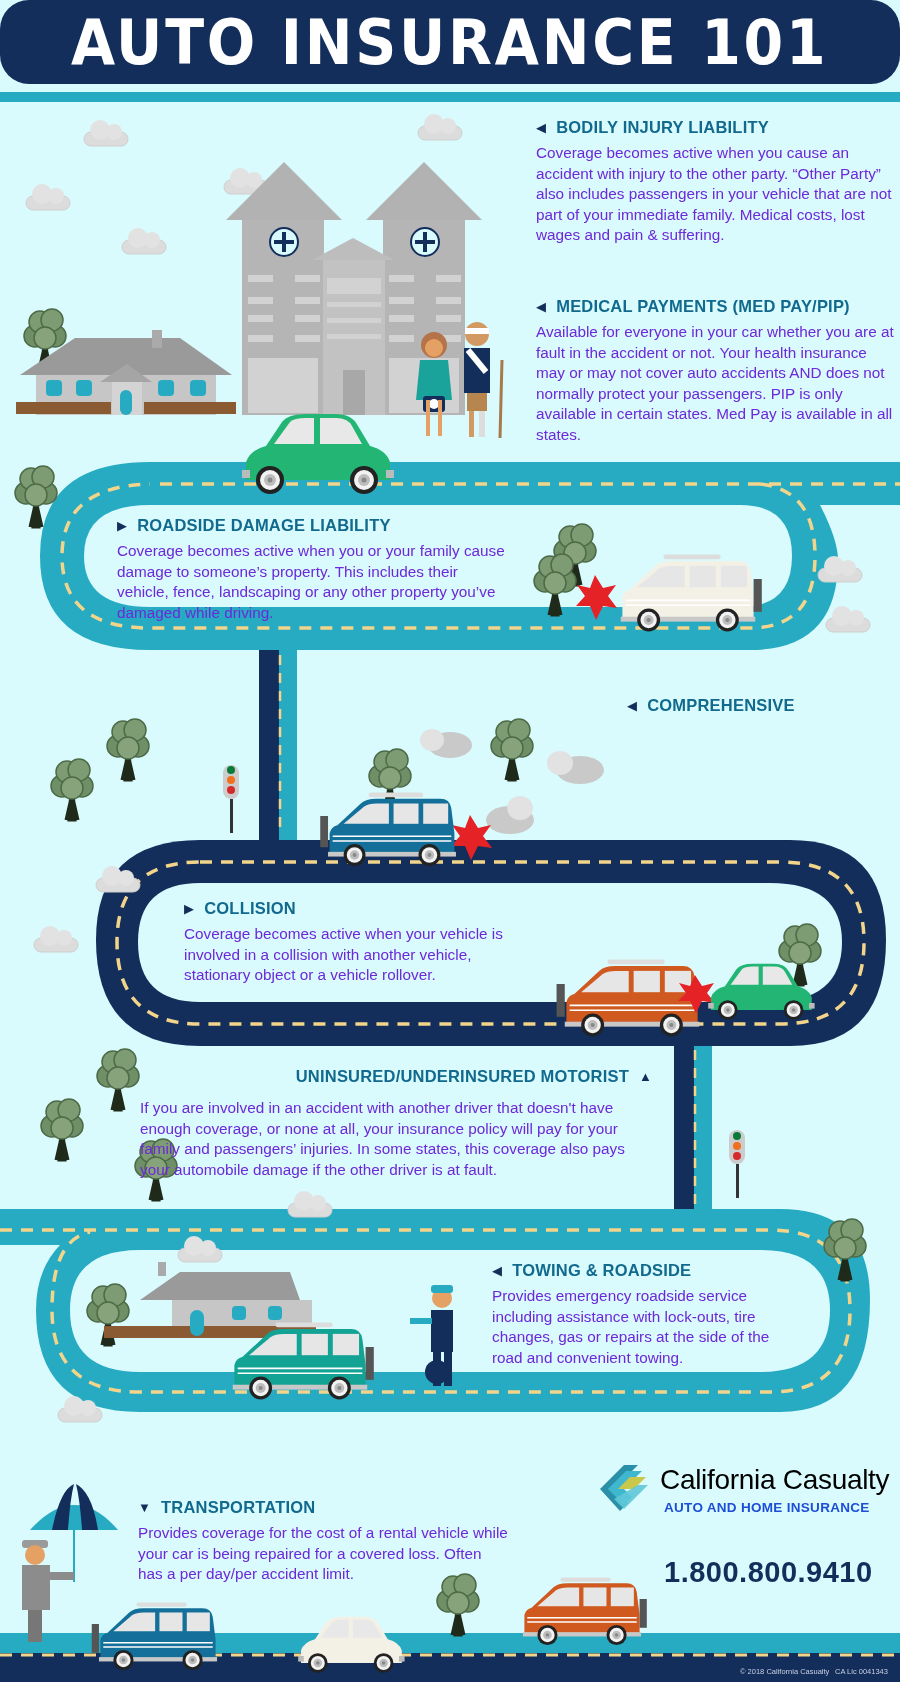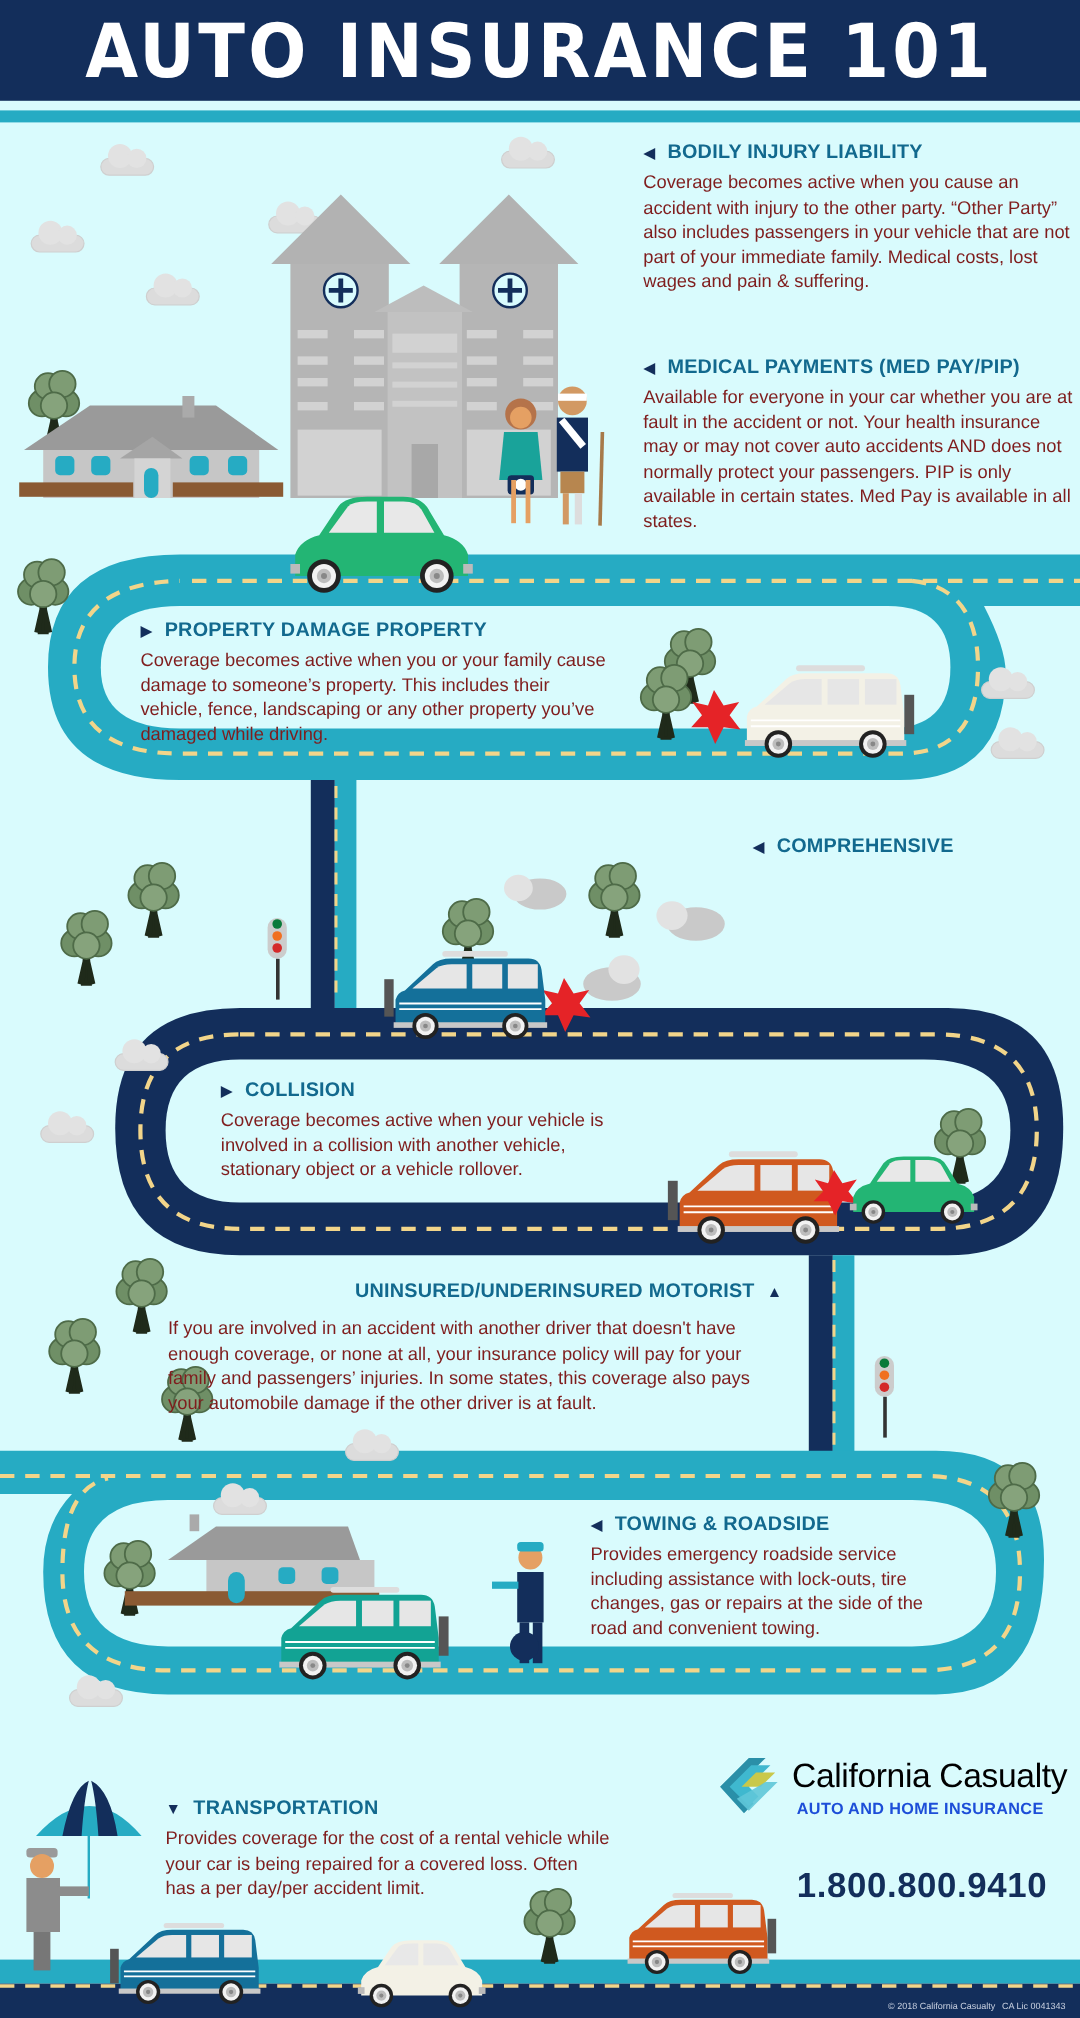"AUTO INSURANCE 101" .header { border-radius: none -> 29px }
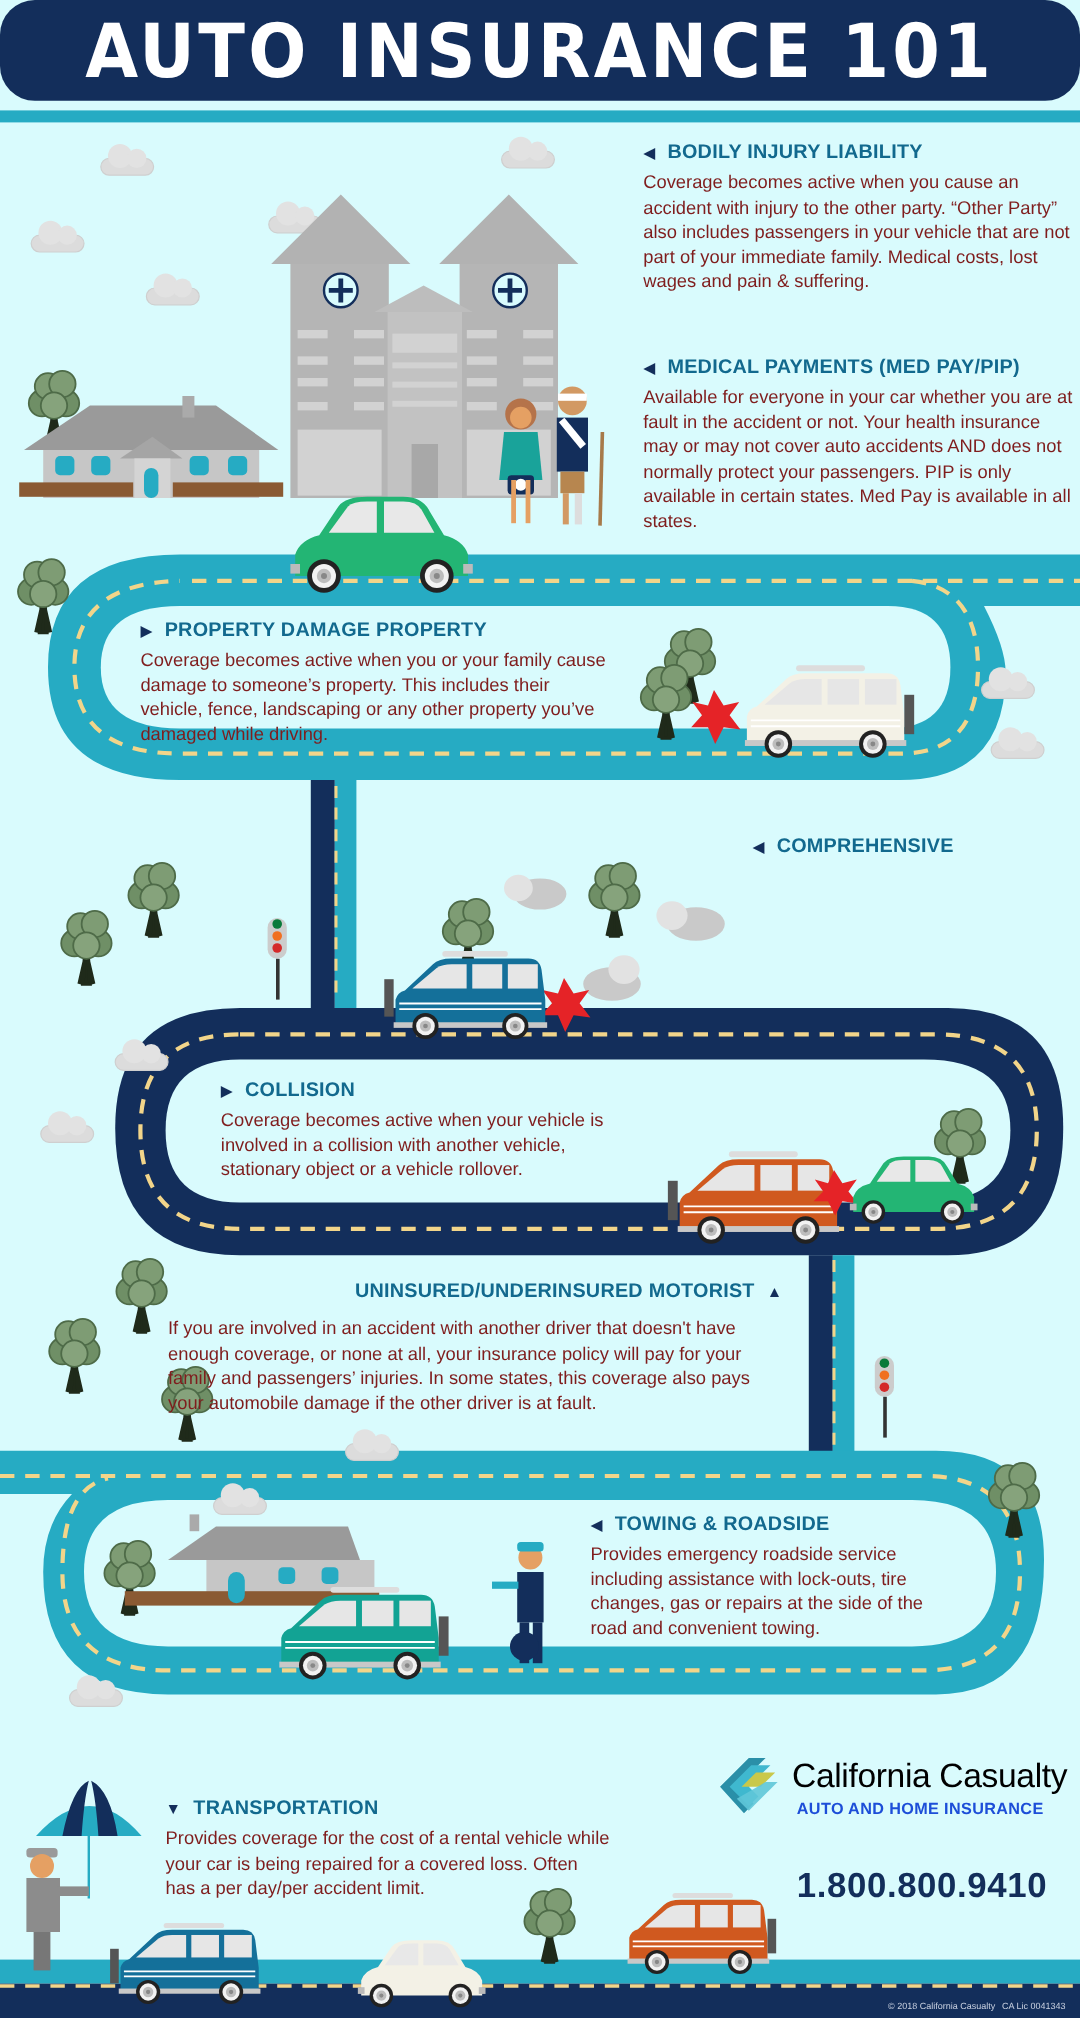"Coverage becomes active when you" .section p { color: #7f1d1d -> #6d28d9 }
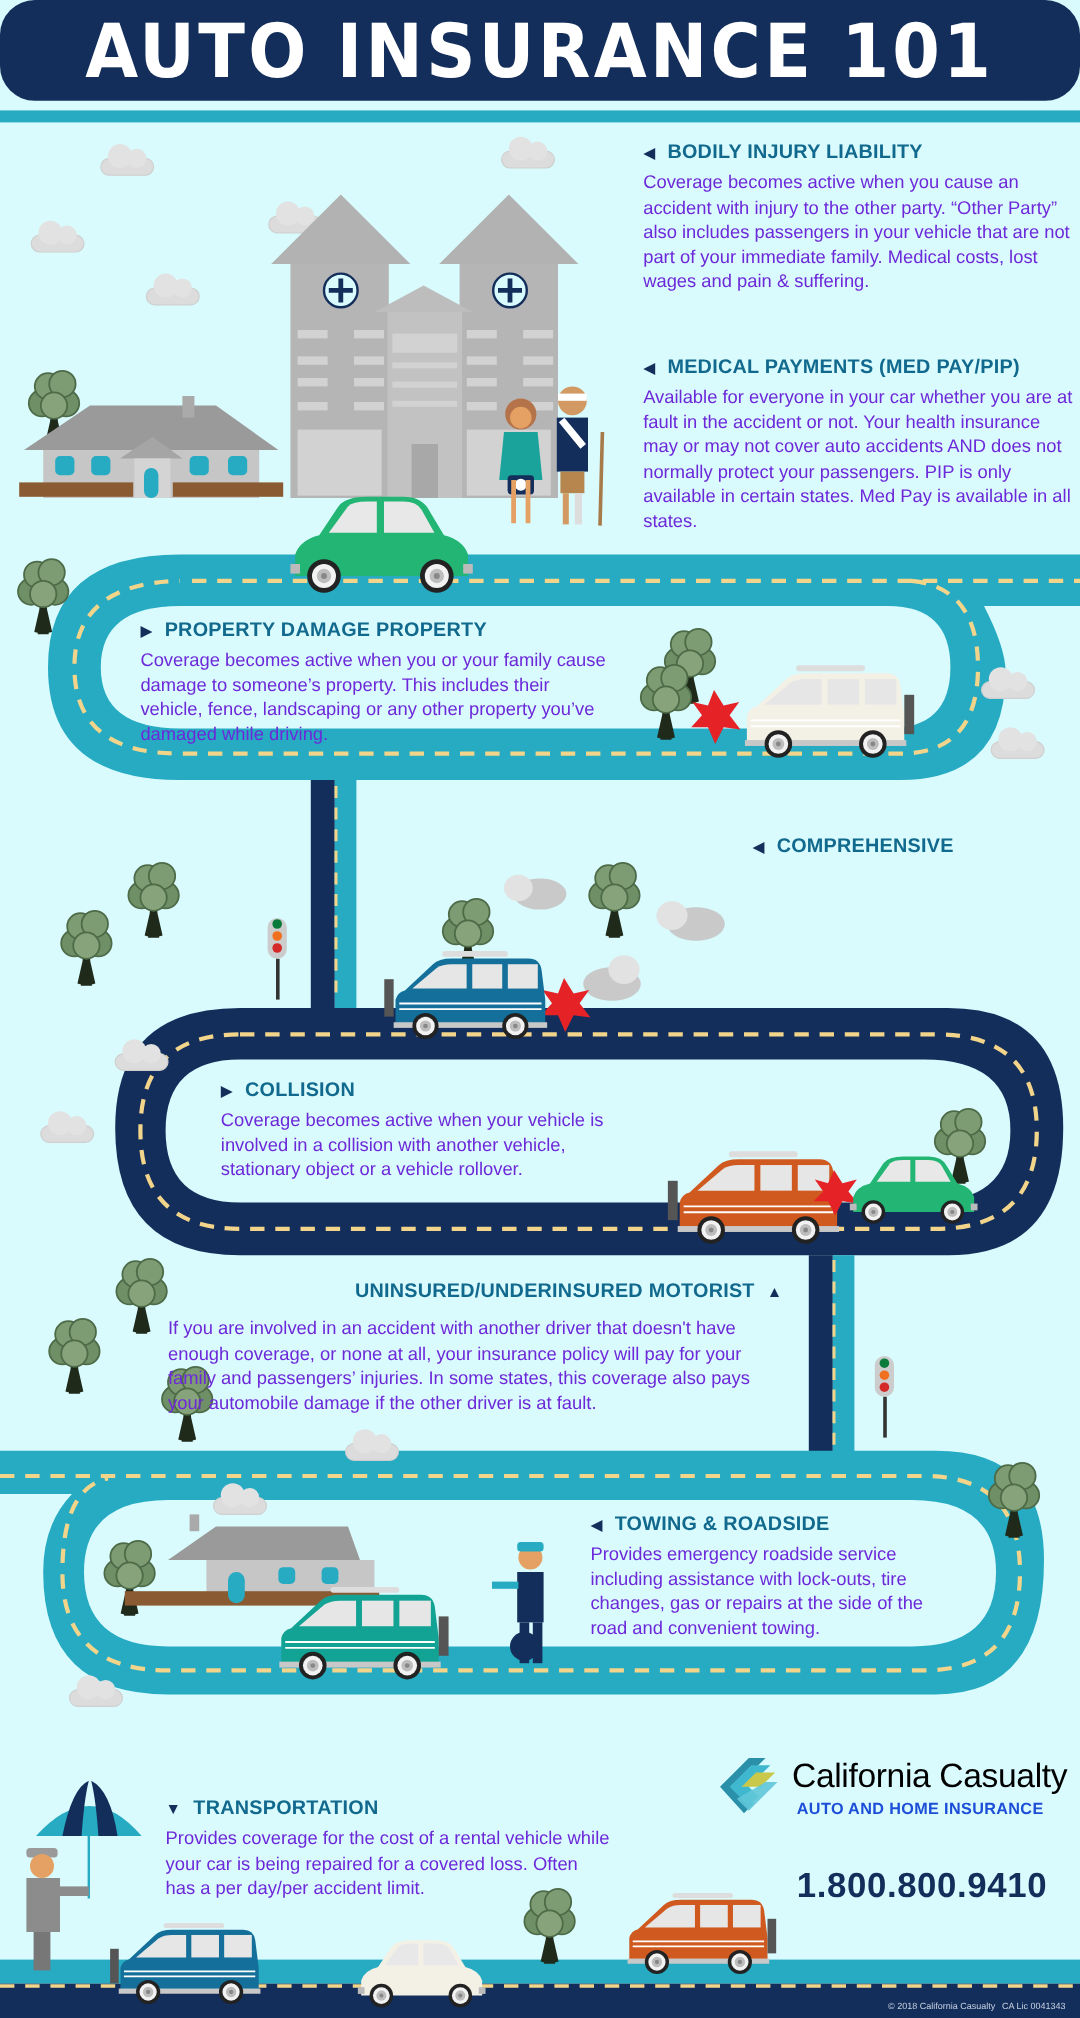"PROPERTY DAMAGE PROPERTY" span { text: PROPERTY DAMAGE PROPERTY -> ROADSIDE DAMAGE LIABILITY }
